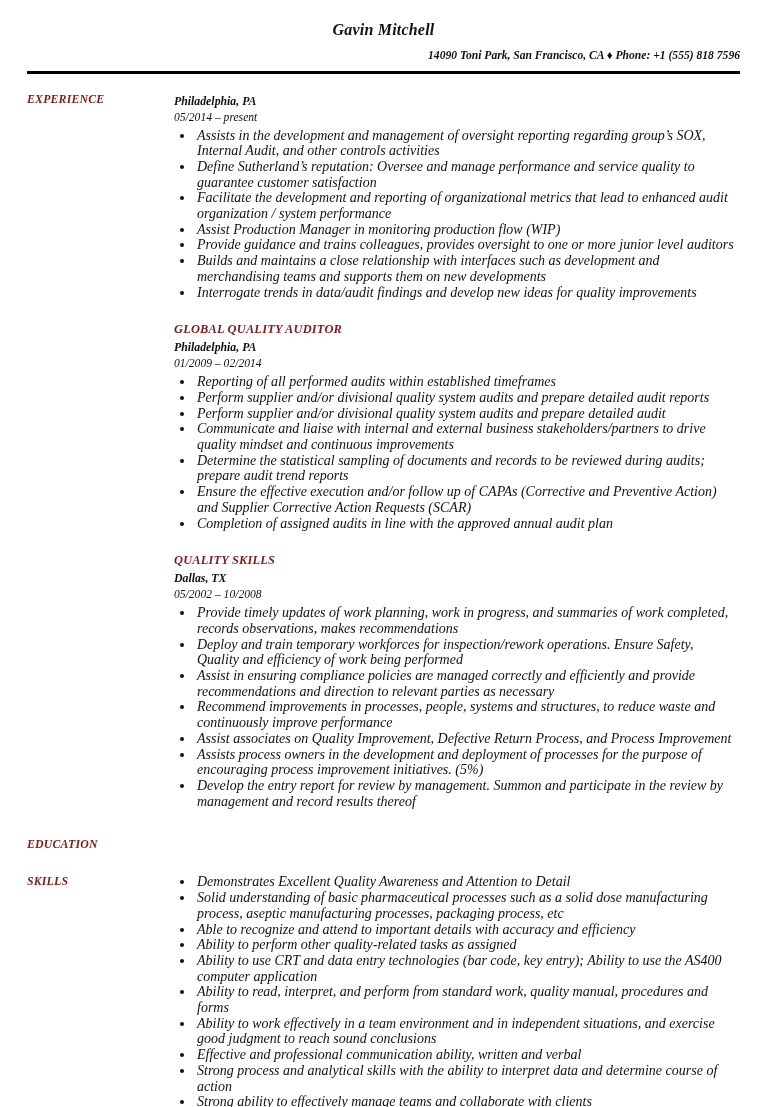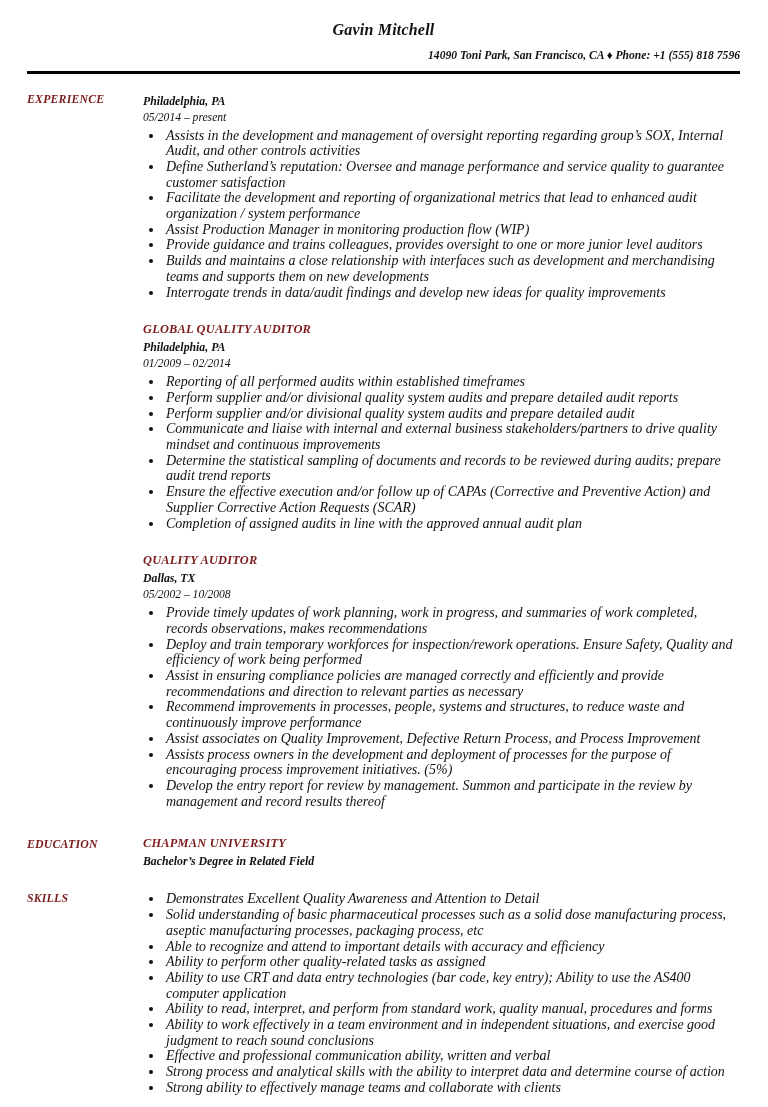"EXPERIENCE" .section { gap: none -> 31px }
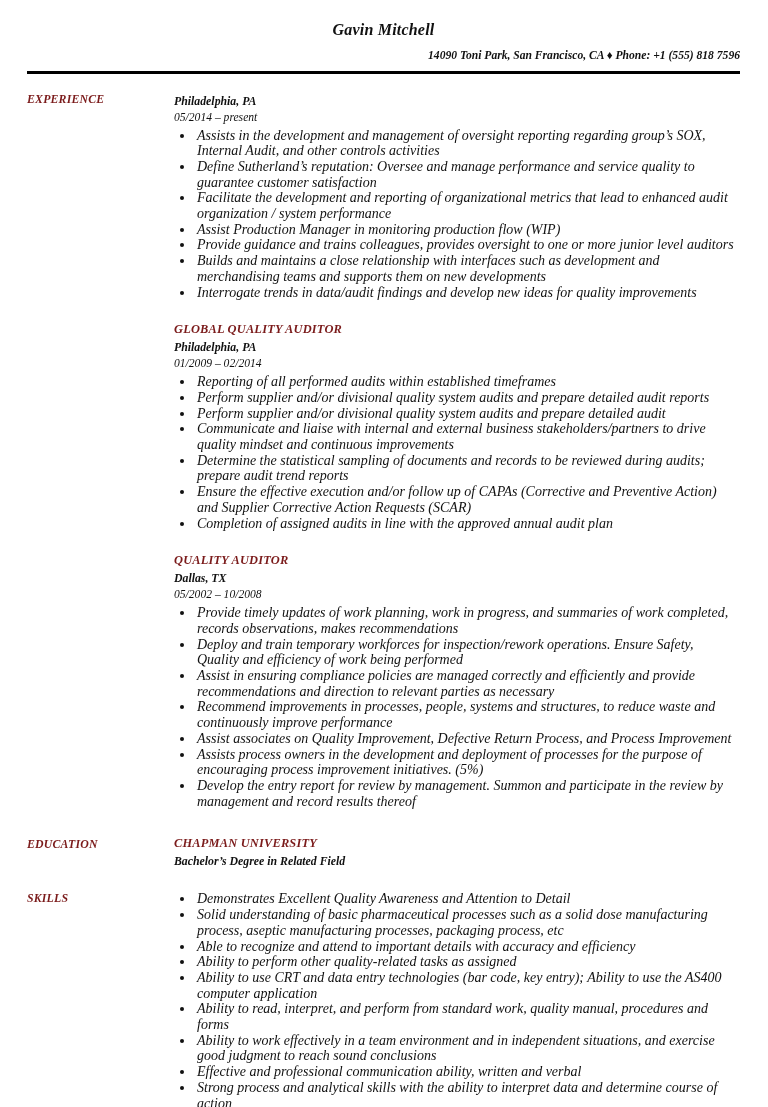"QUALITY AUDITOR" div.job-title { text: AUDITOR -> SKILLS }
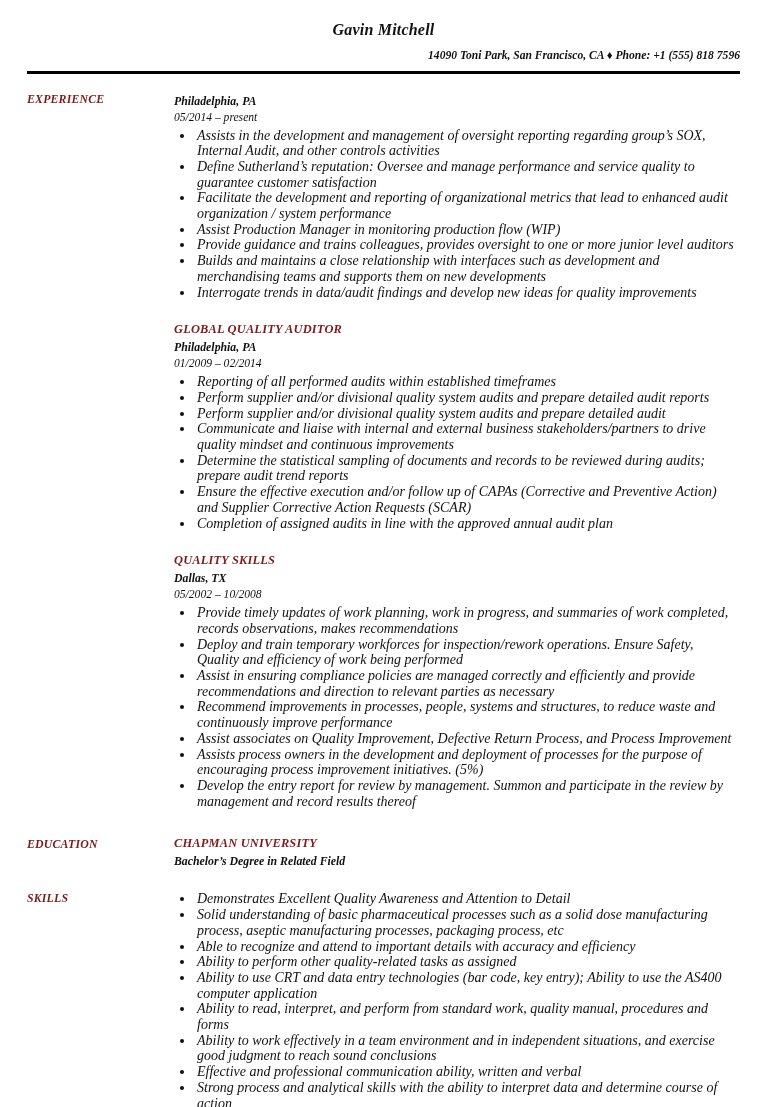"CHAPMAN UNIVERSITY" div.section-content { html: <div> <div>CHAPMAN UNIVERSITY</div> <div>Bachelor’s Degree in Related Field</div> </div> -> none }
